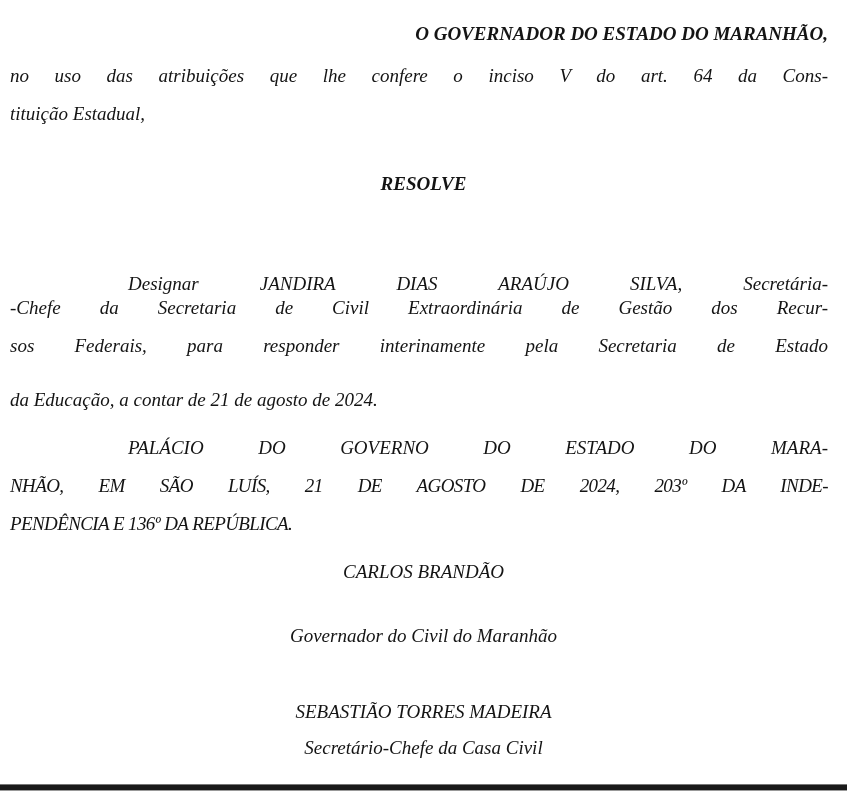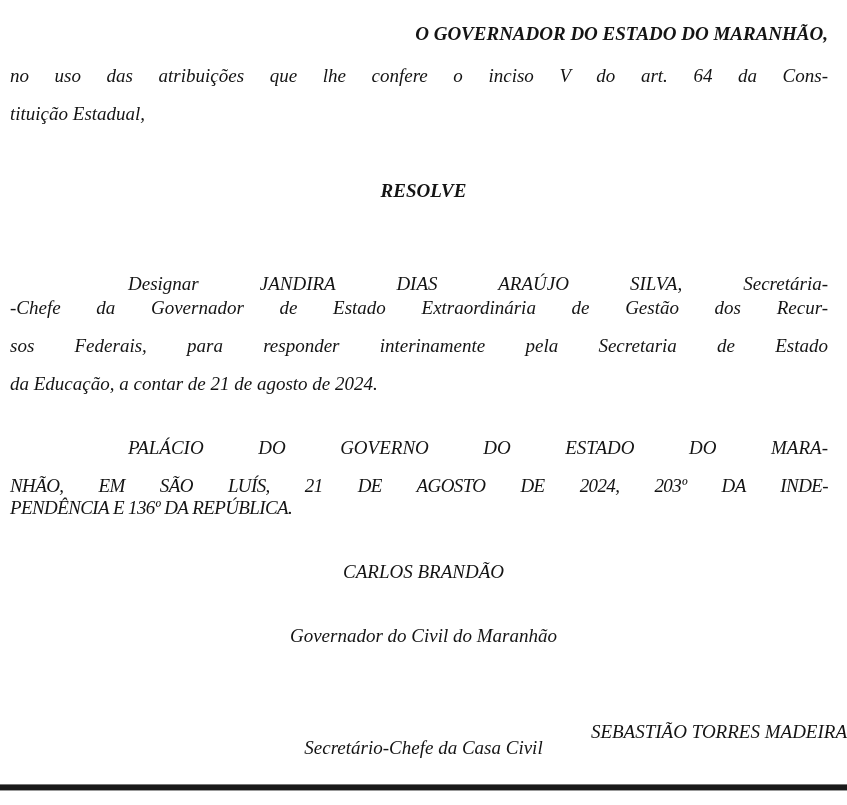"RESOLVE" div.line { margin-top: 7px -> none }
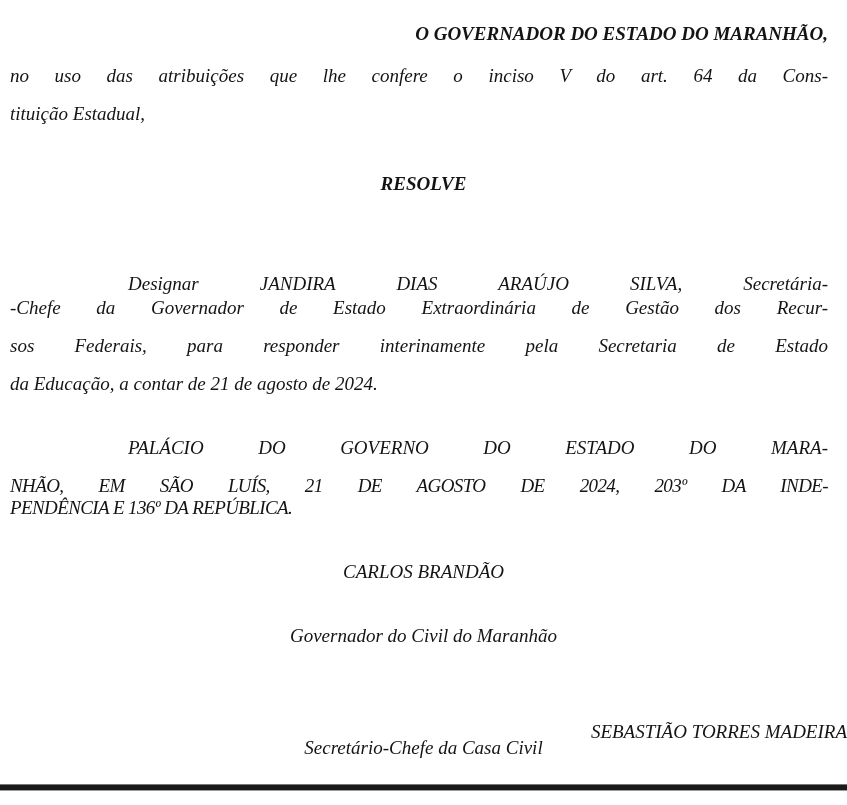"-Chefe da Governador de Estado" div.line { text: Governador de Estado -> Secretaria de Civil }
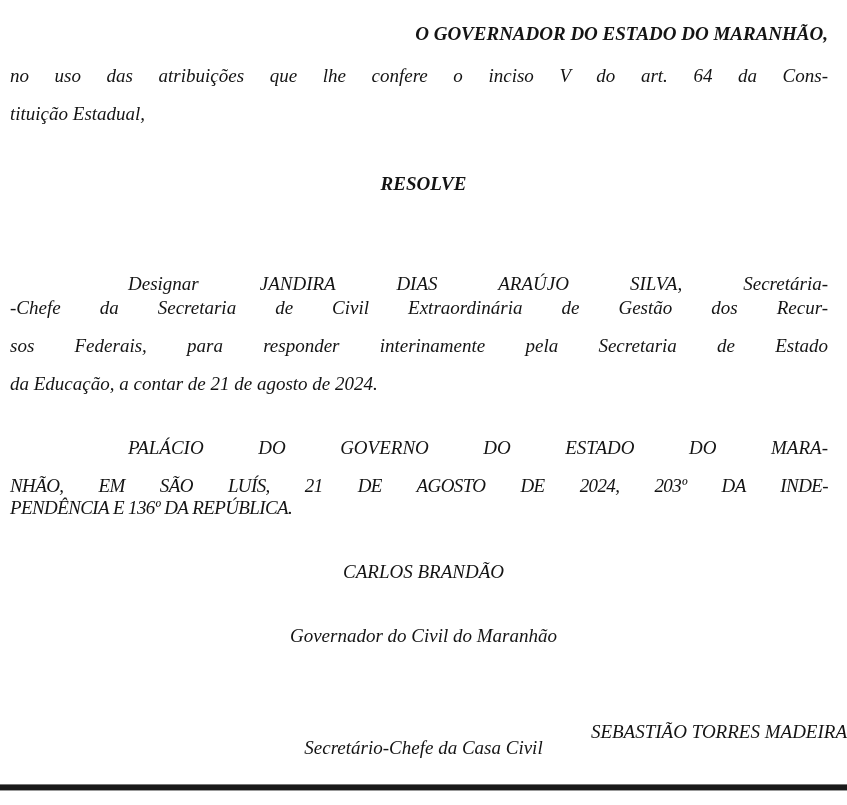"da Educação, a contar de" div.line { top: 368px -> 384px }
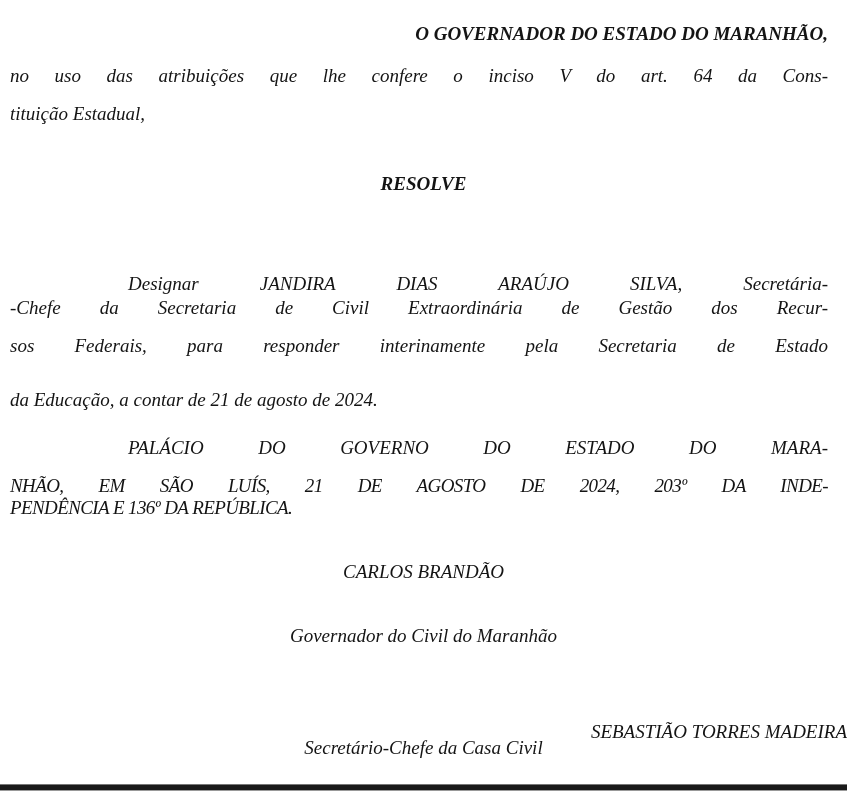"PENDÊNCIA E 136º DA REPÚBLICA." div.line { top: 492px -> 508px }
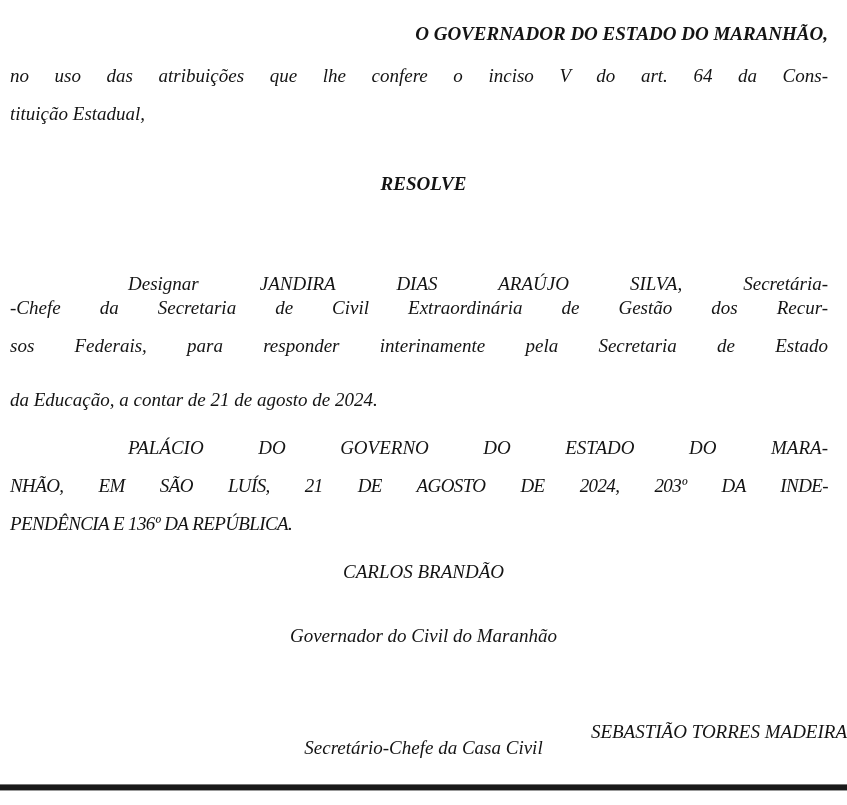"SEBASTIÃO TORRES MADEIRA" div.line { text-align: right -> none; top: 716px -> 696px }
